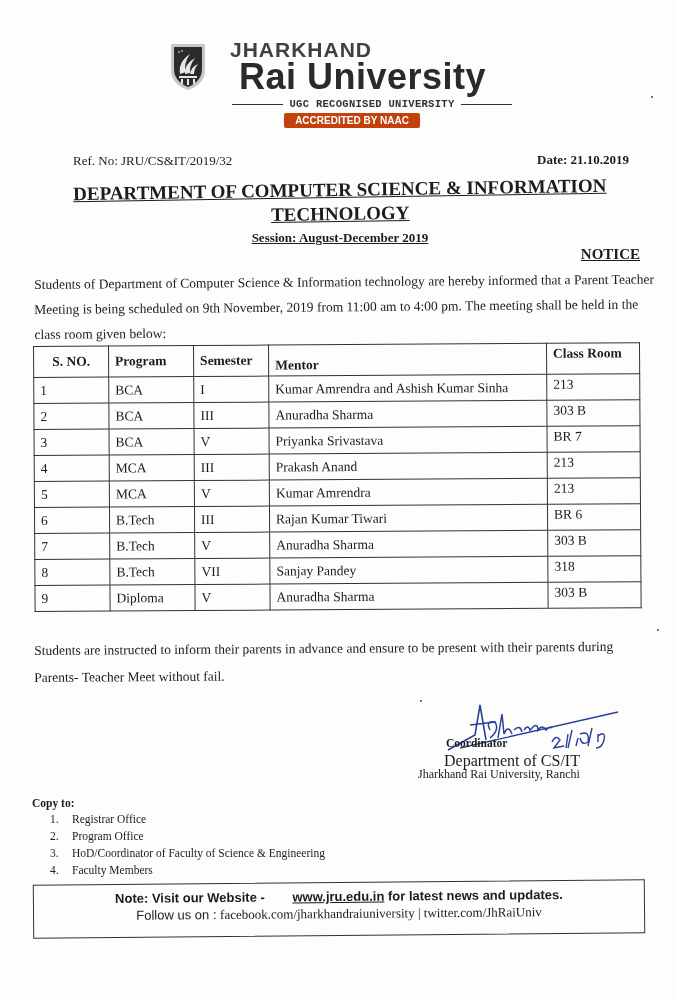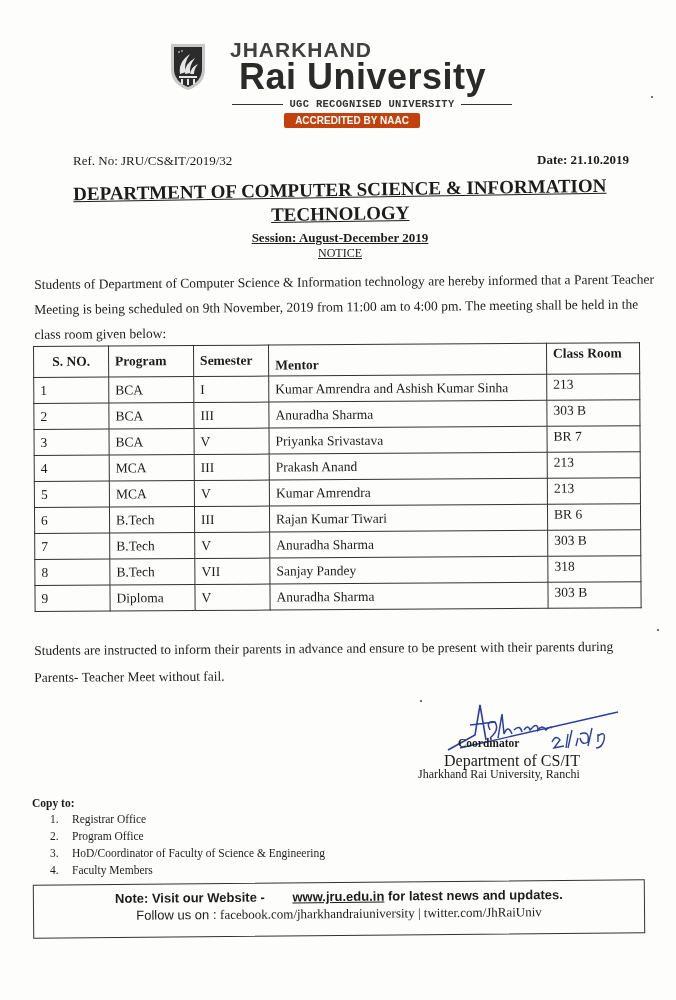"NOTICE" .notice-title { font-size: 12px -> 15px; font-weight: normal -> bold; text-align: center -> right }
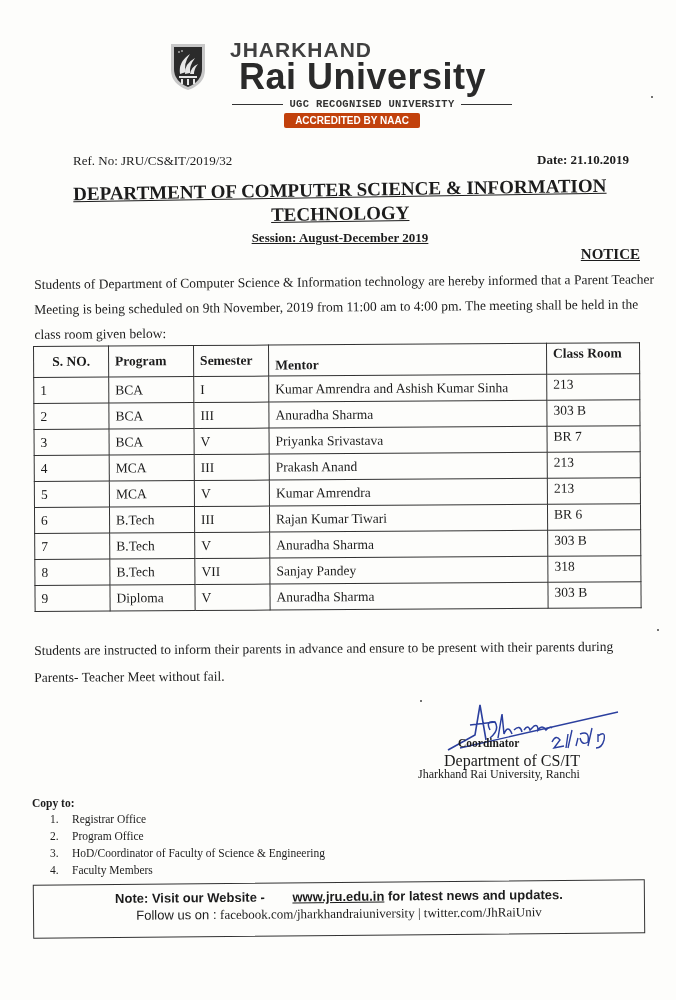"Coordinator" .coord { left: 458px -> 446px }
